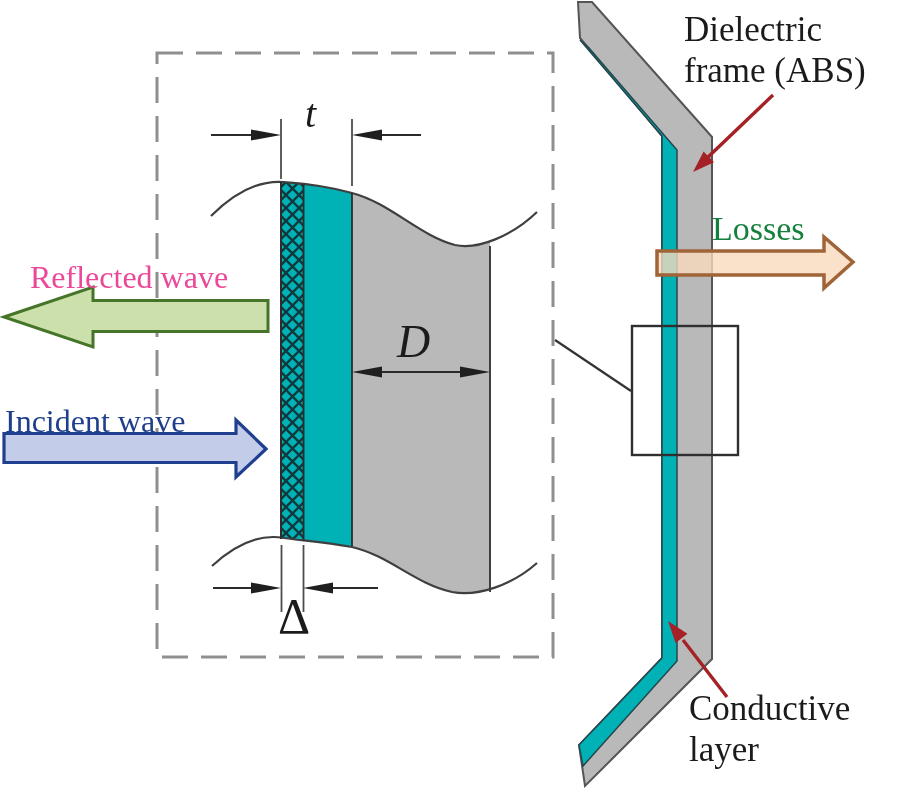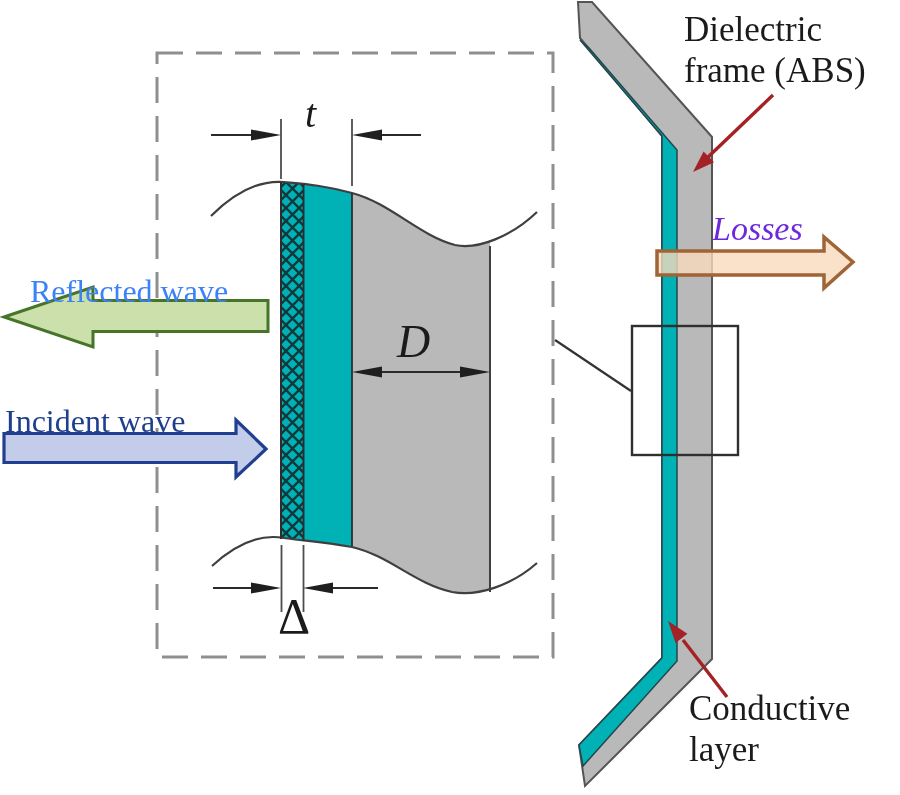"Losses" .lbl-losses { color: #6d28d9 -> #15803d; font-style: italic -> none }
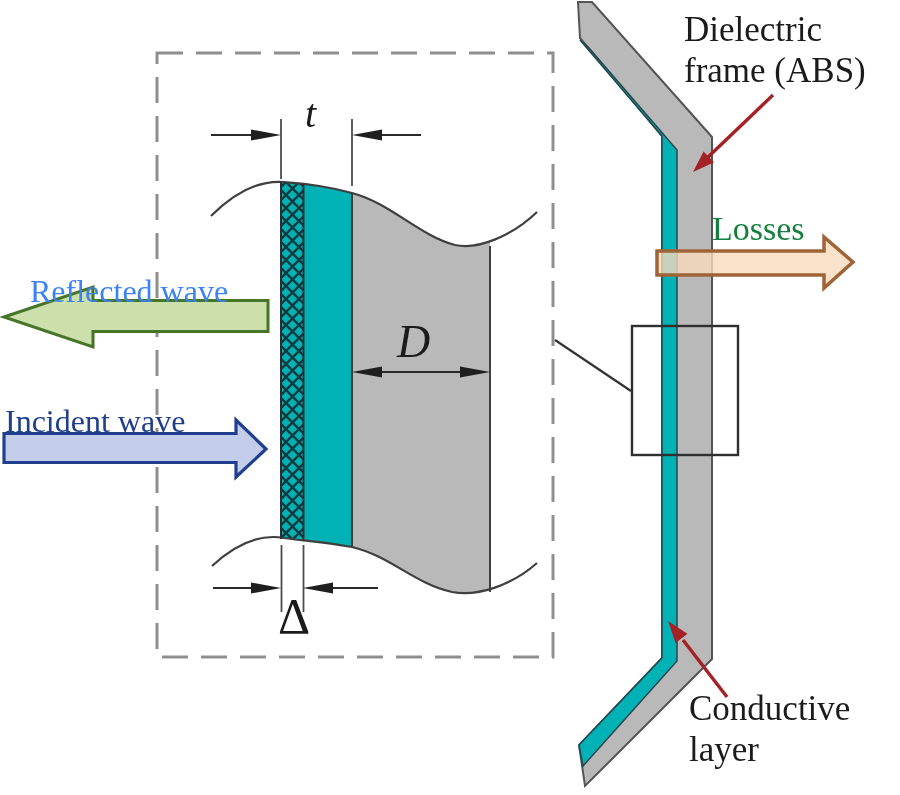"Reflected wave" .lbl-reflected { color: #3b82f6 -> #ec4899; top: 273px -> 259px }
